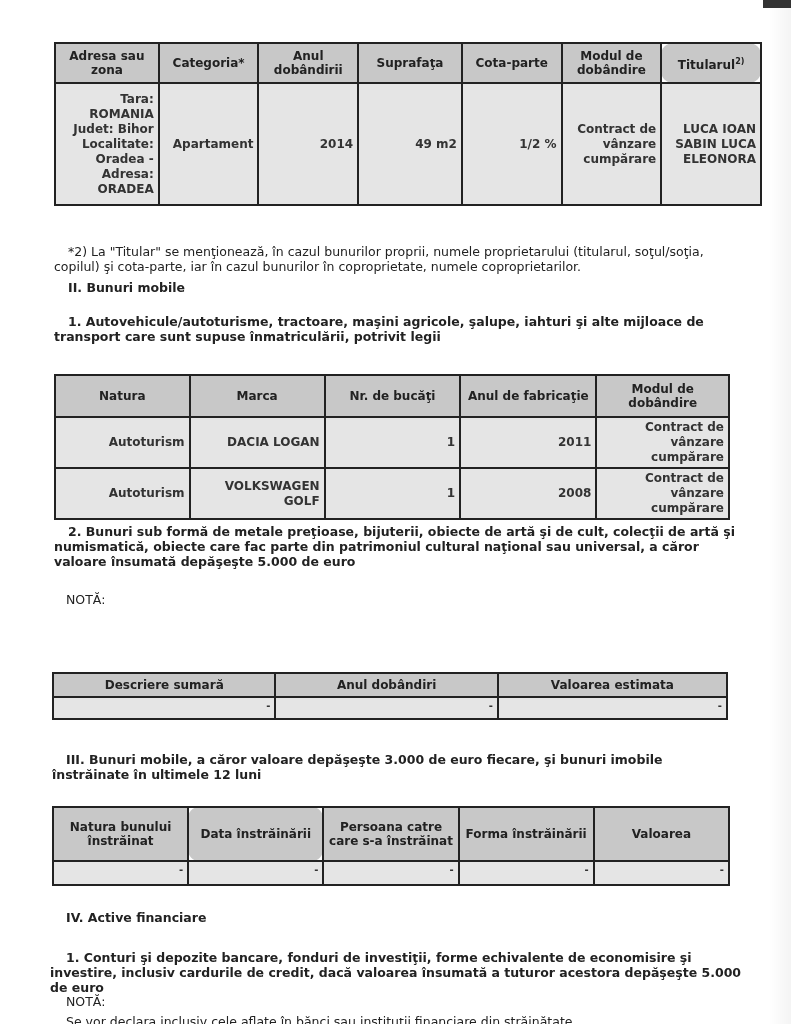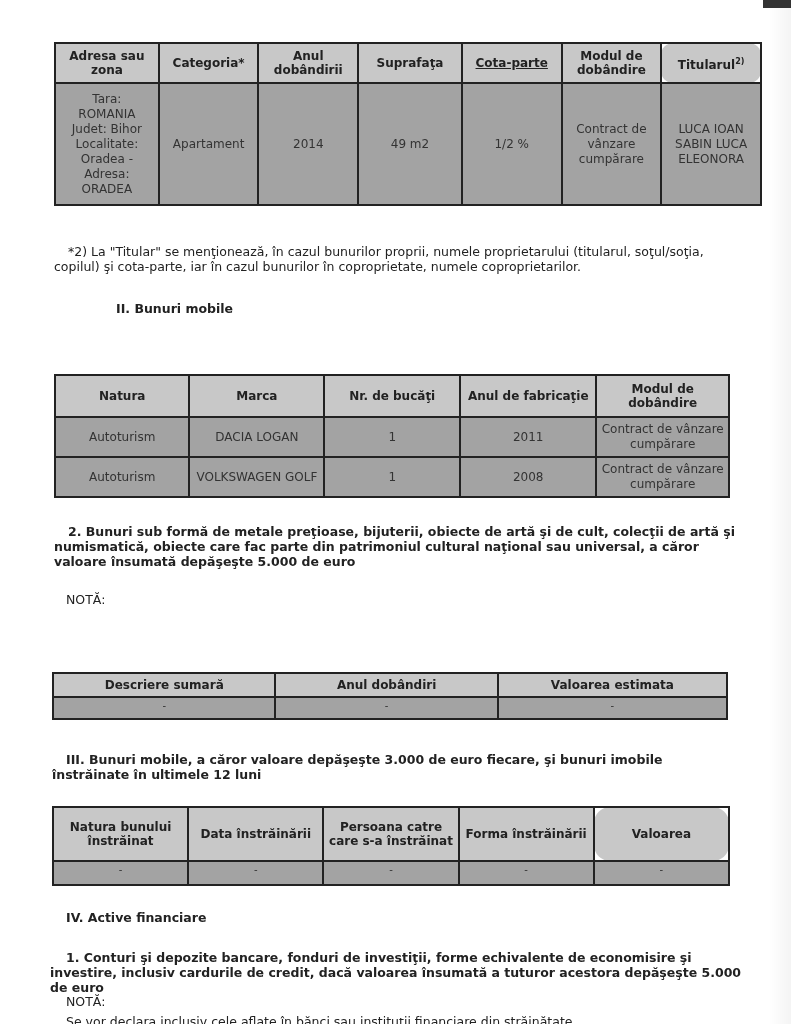"Cota-parte" th { text-decoration: underline -> none }
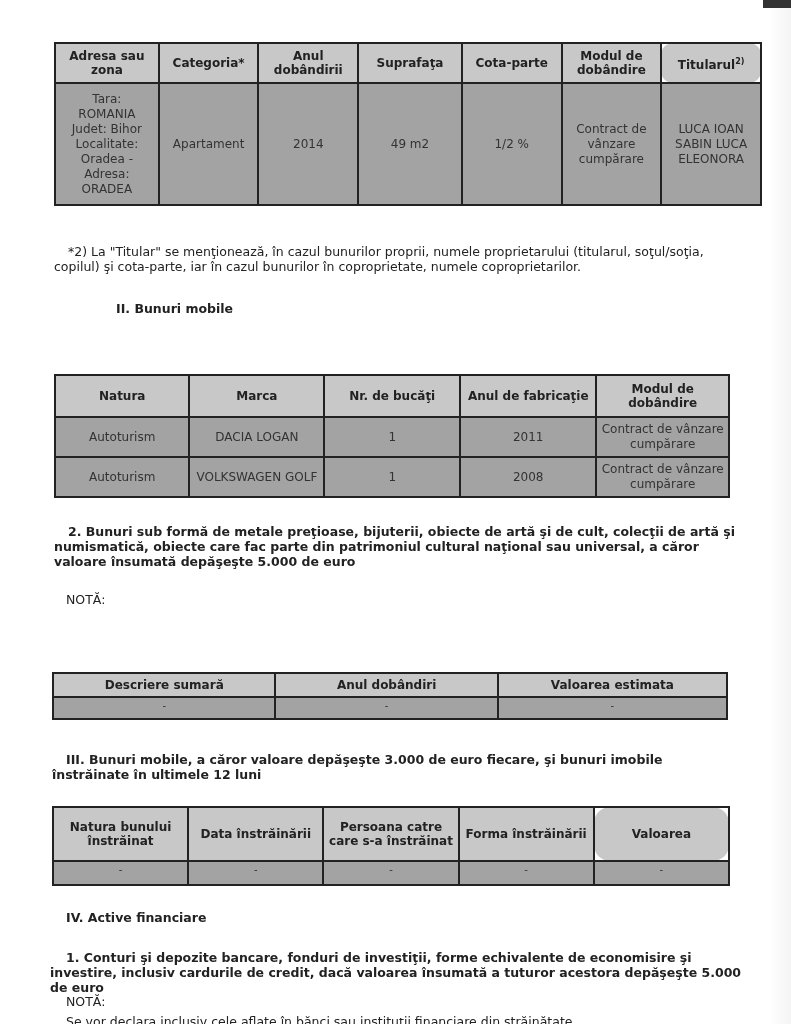"Tara:" table.doc td { background: #a3a3a3 -> #e5e5e5; font-weight: none -> bold; text-align: center -> right }
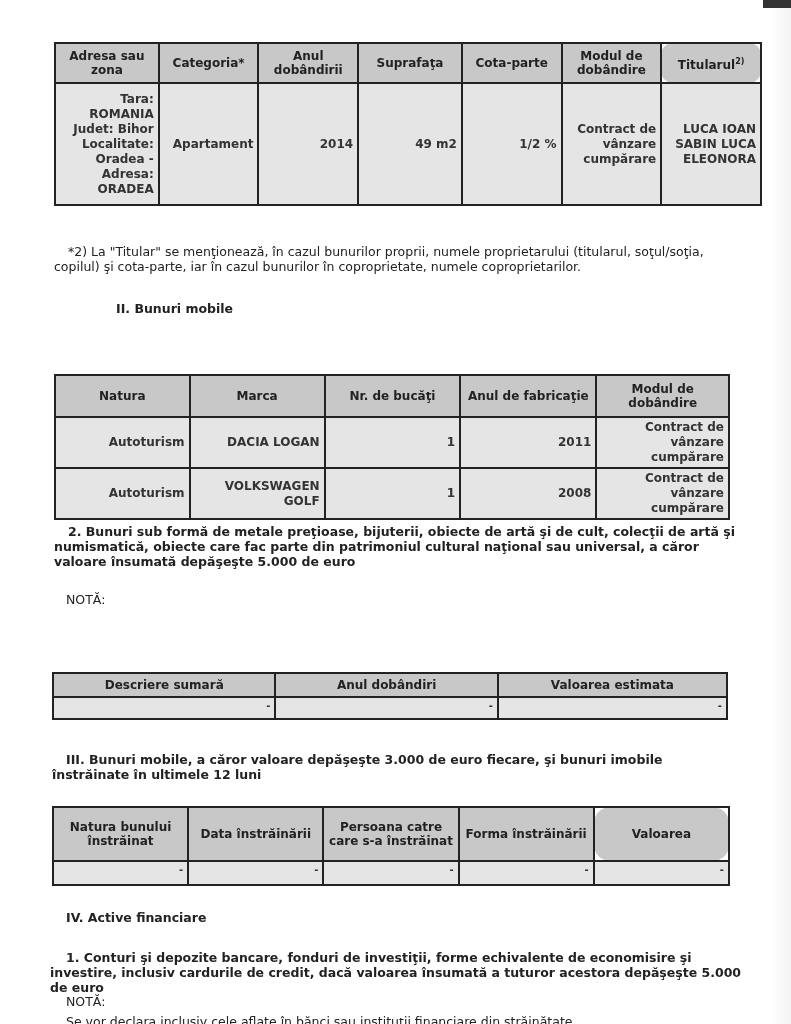"II. Bunuri mobile" div.txt { margin-left: 48px -> none; top: 301px -> 280px }
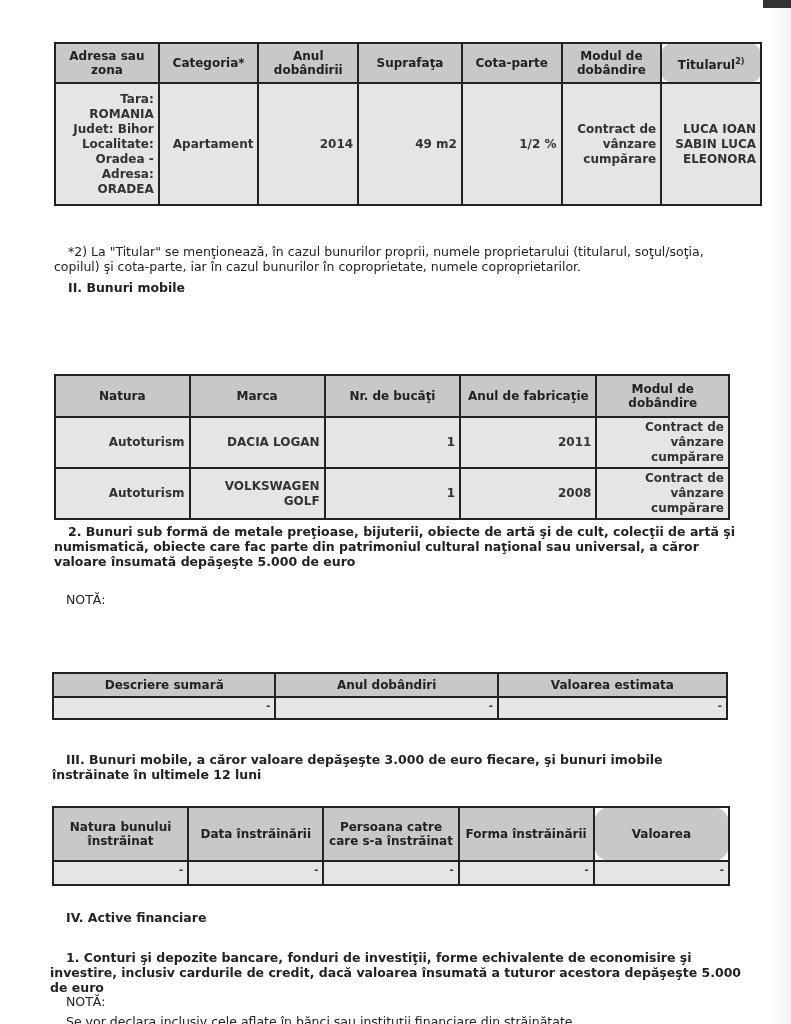"1. Autovehicule/autoturisme, tractoare," div.txt { html: none -> <div>1. Autovehicule/autoturisme, tractoare, maşini agricole, şalupe, iahturi şi alte mijloace de transport care sunt supuse înmatriculării, potrivit legii</div> }
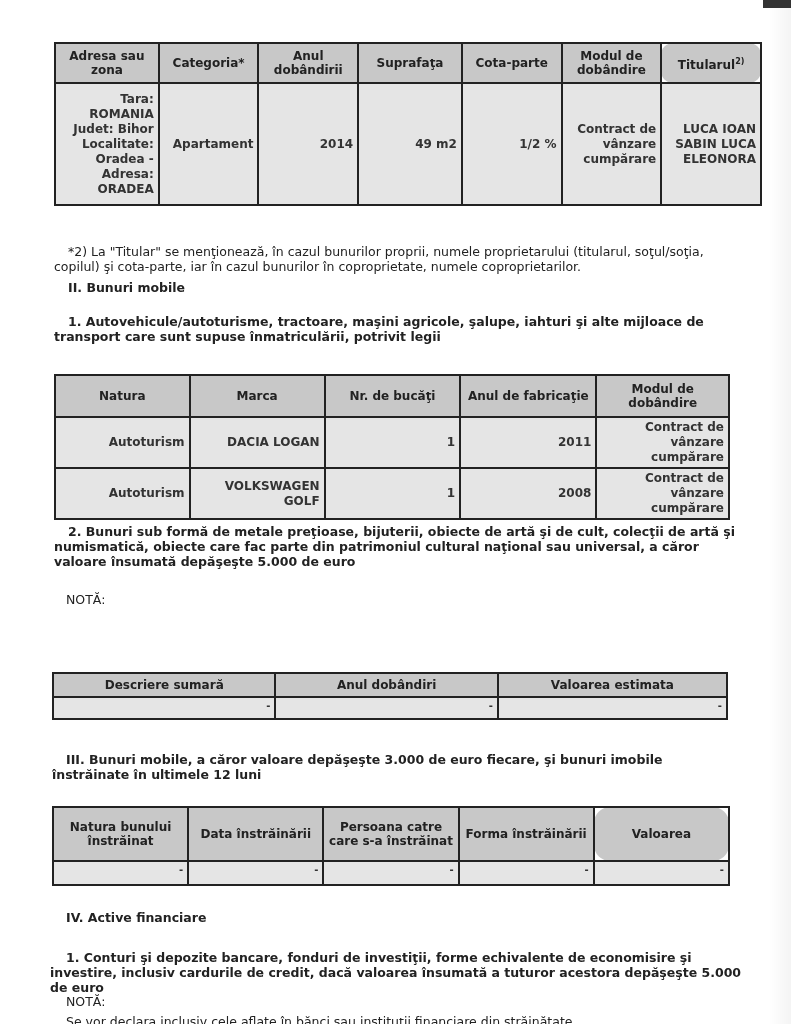"Data înstrăinării" th { border-radius: none -> 11px }
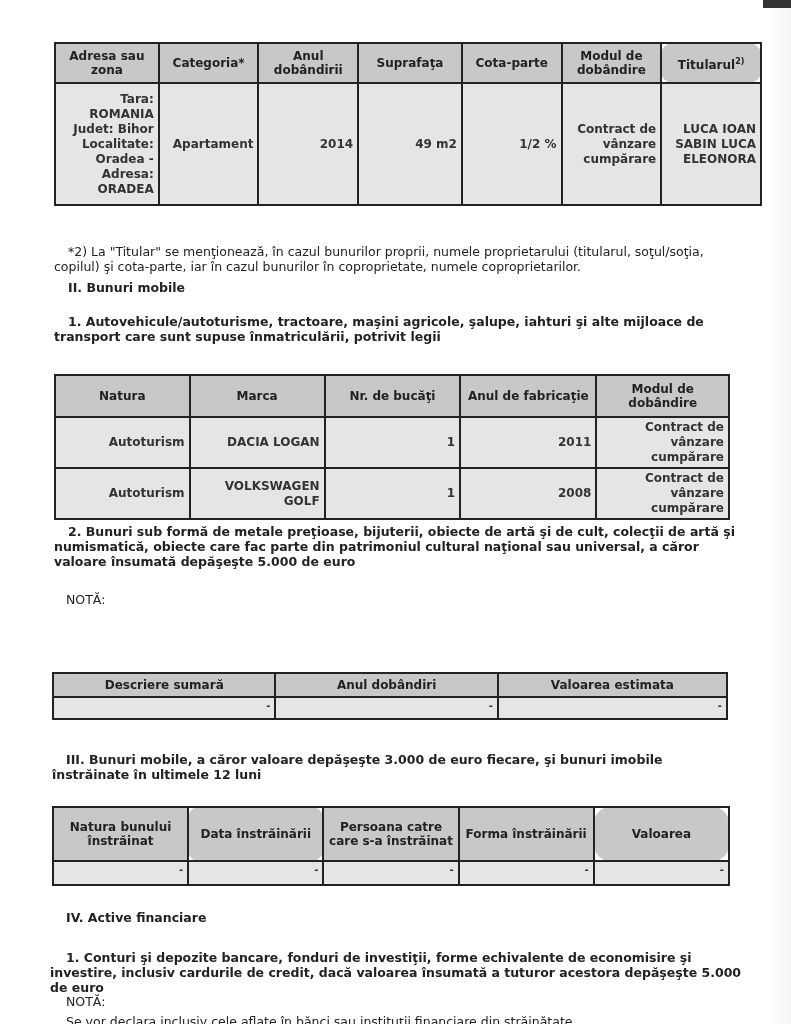"Valoarea" th { border-radius: 16px -> none }
